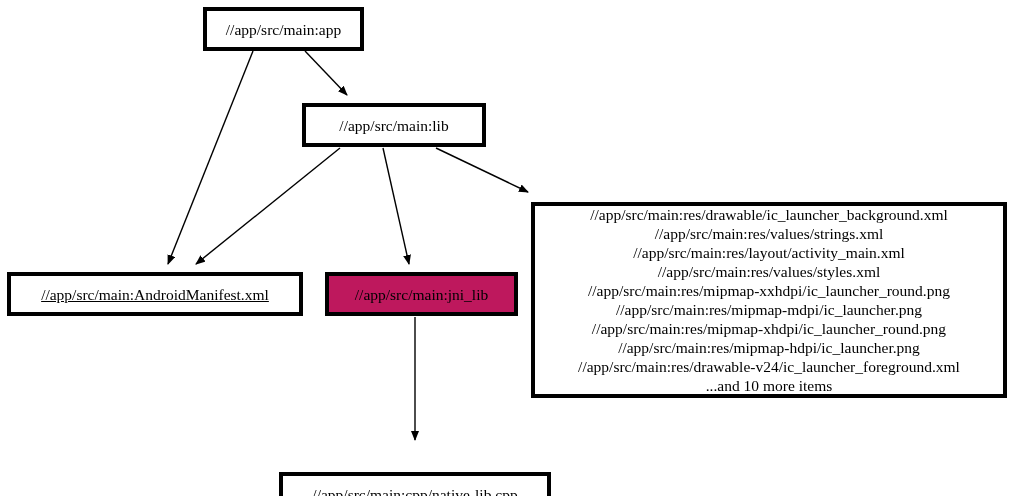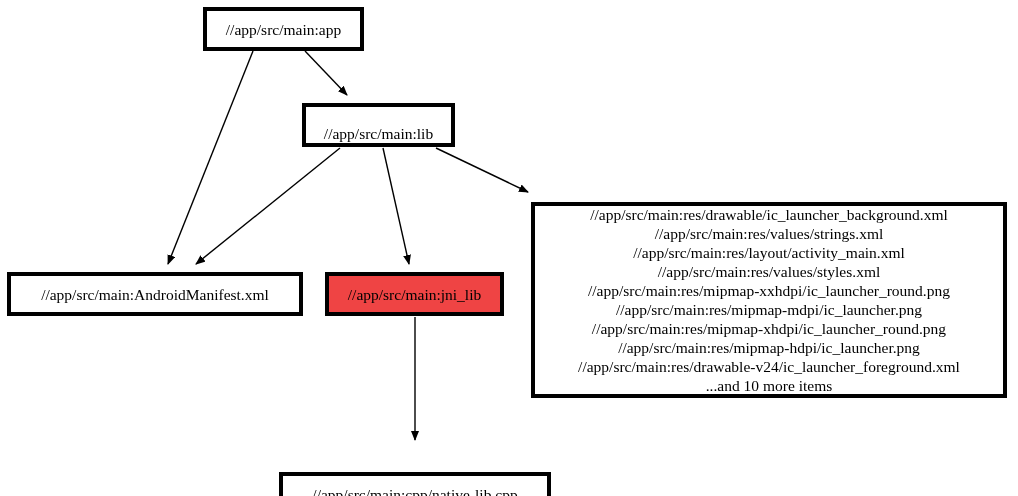"//app/src/main:lib" div.node { align-items: flex-end -> none; width: 153px -> 184px }
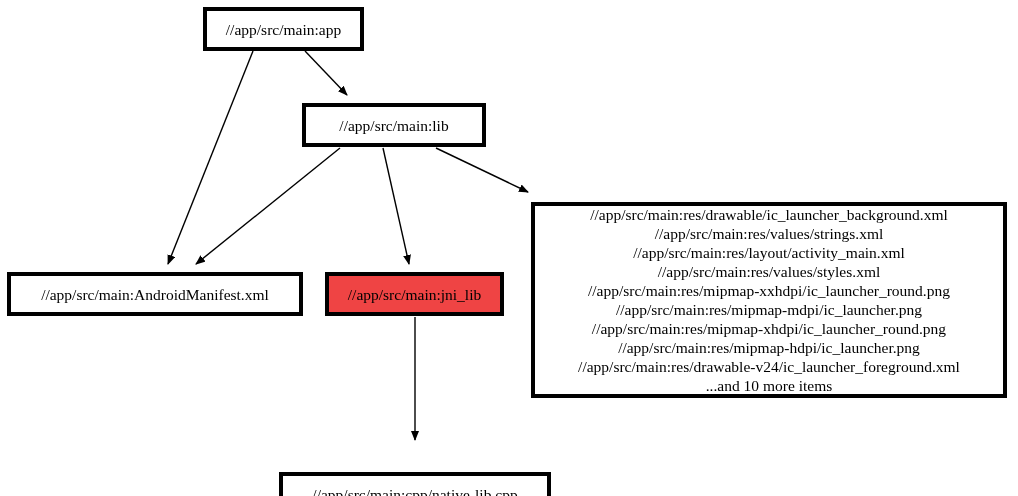"//app/src/main:AndroidManifest.xml" div.node { text-decoration: none -> underline }
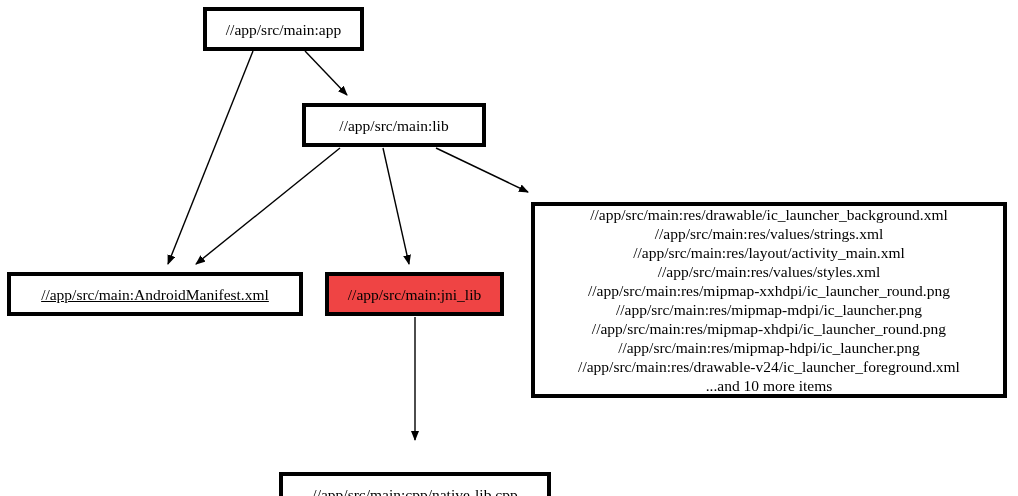"//app/src/main:jni_lib" div.node { background: #ef4444 -> #be185d; width: 179px -> 193px }
